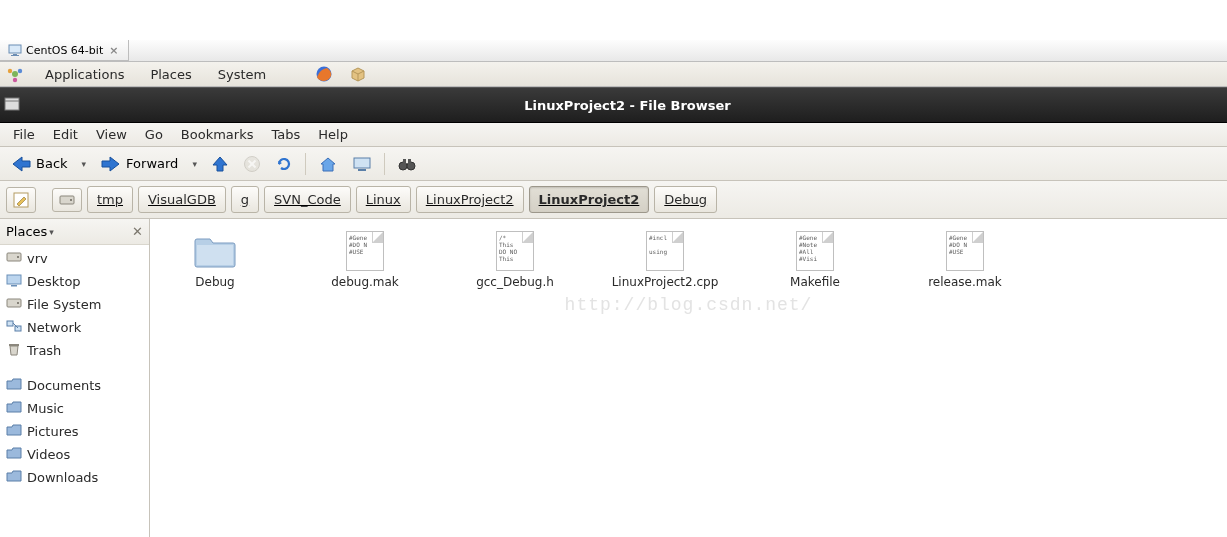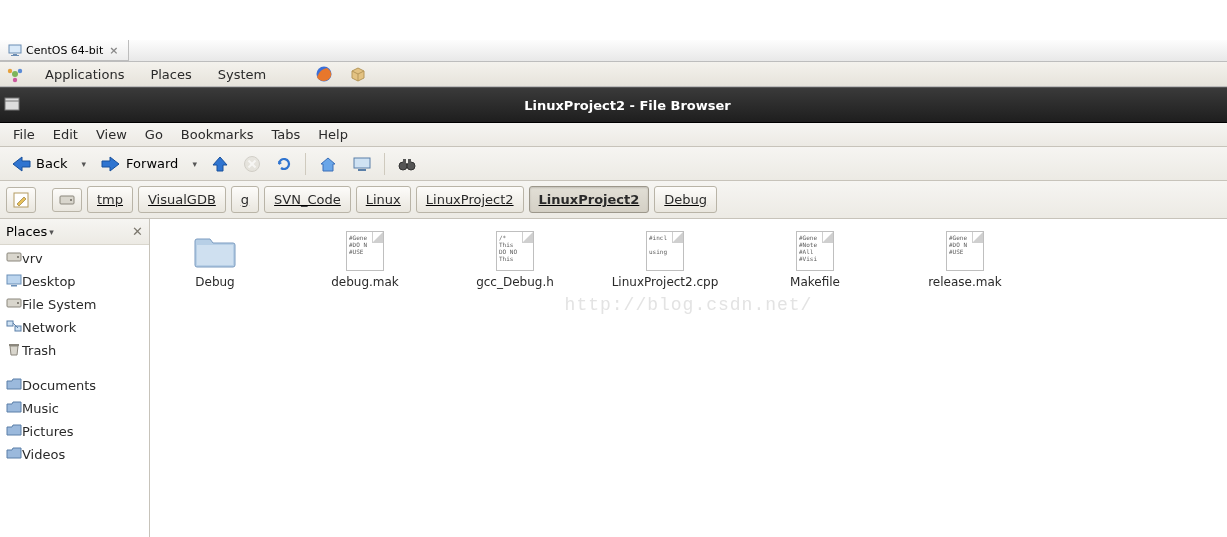"vrv" .side-item { gap: none -> 5px }
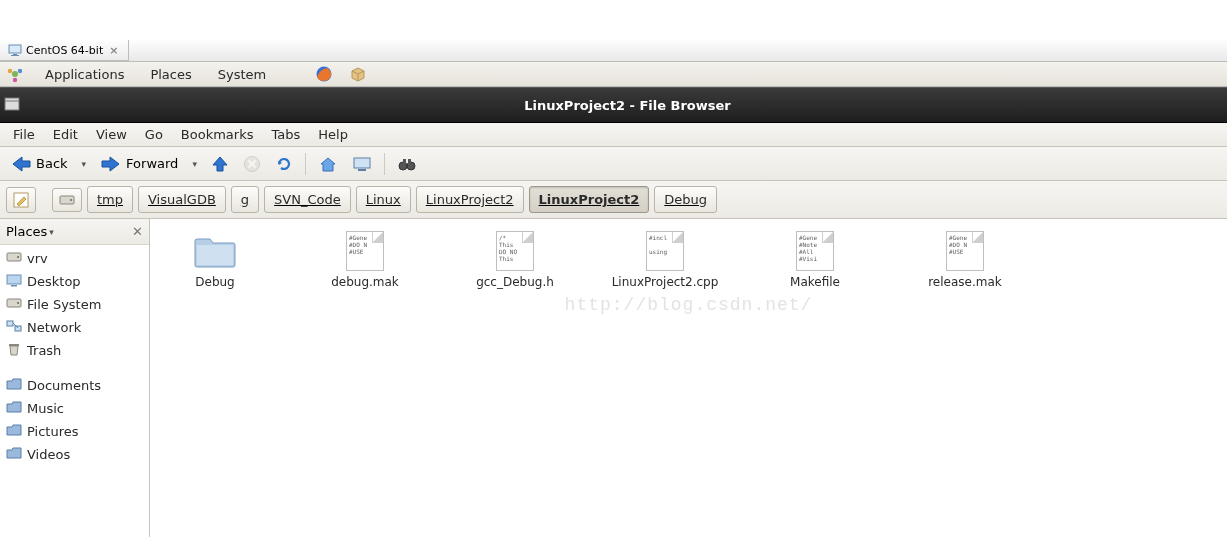"Downloads" div.side-item { html: none -> <div> <span><svg> <path></path> </svg></span> <span>Downloads</span> </div> }
